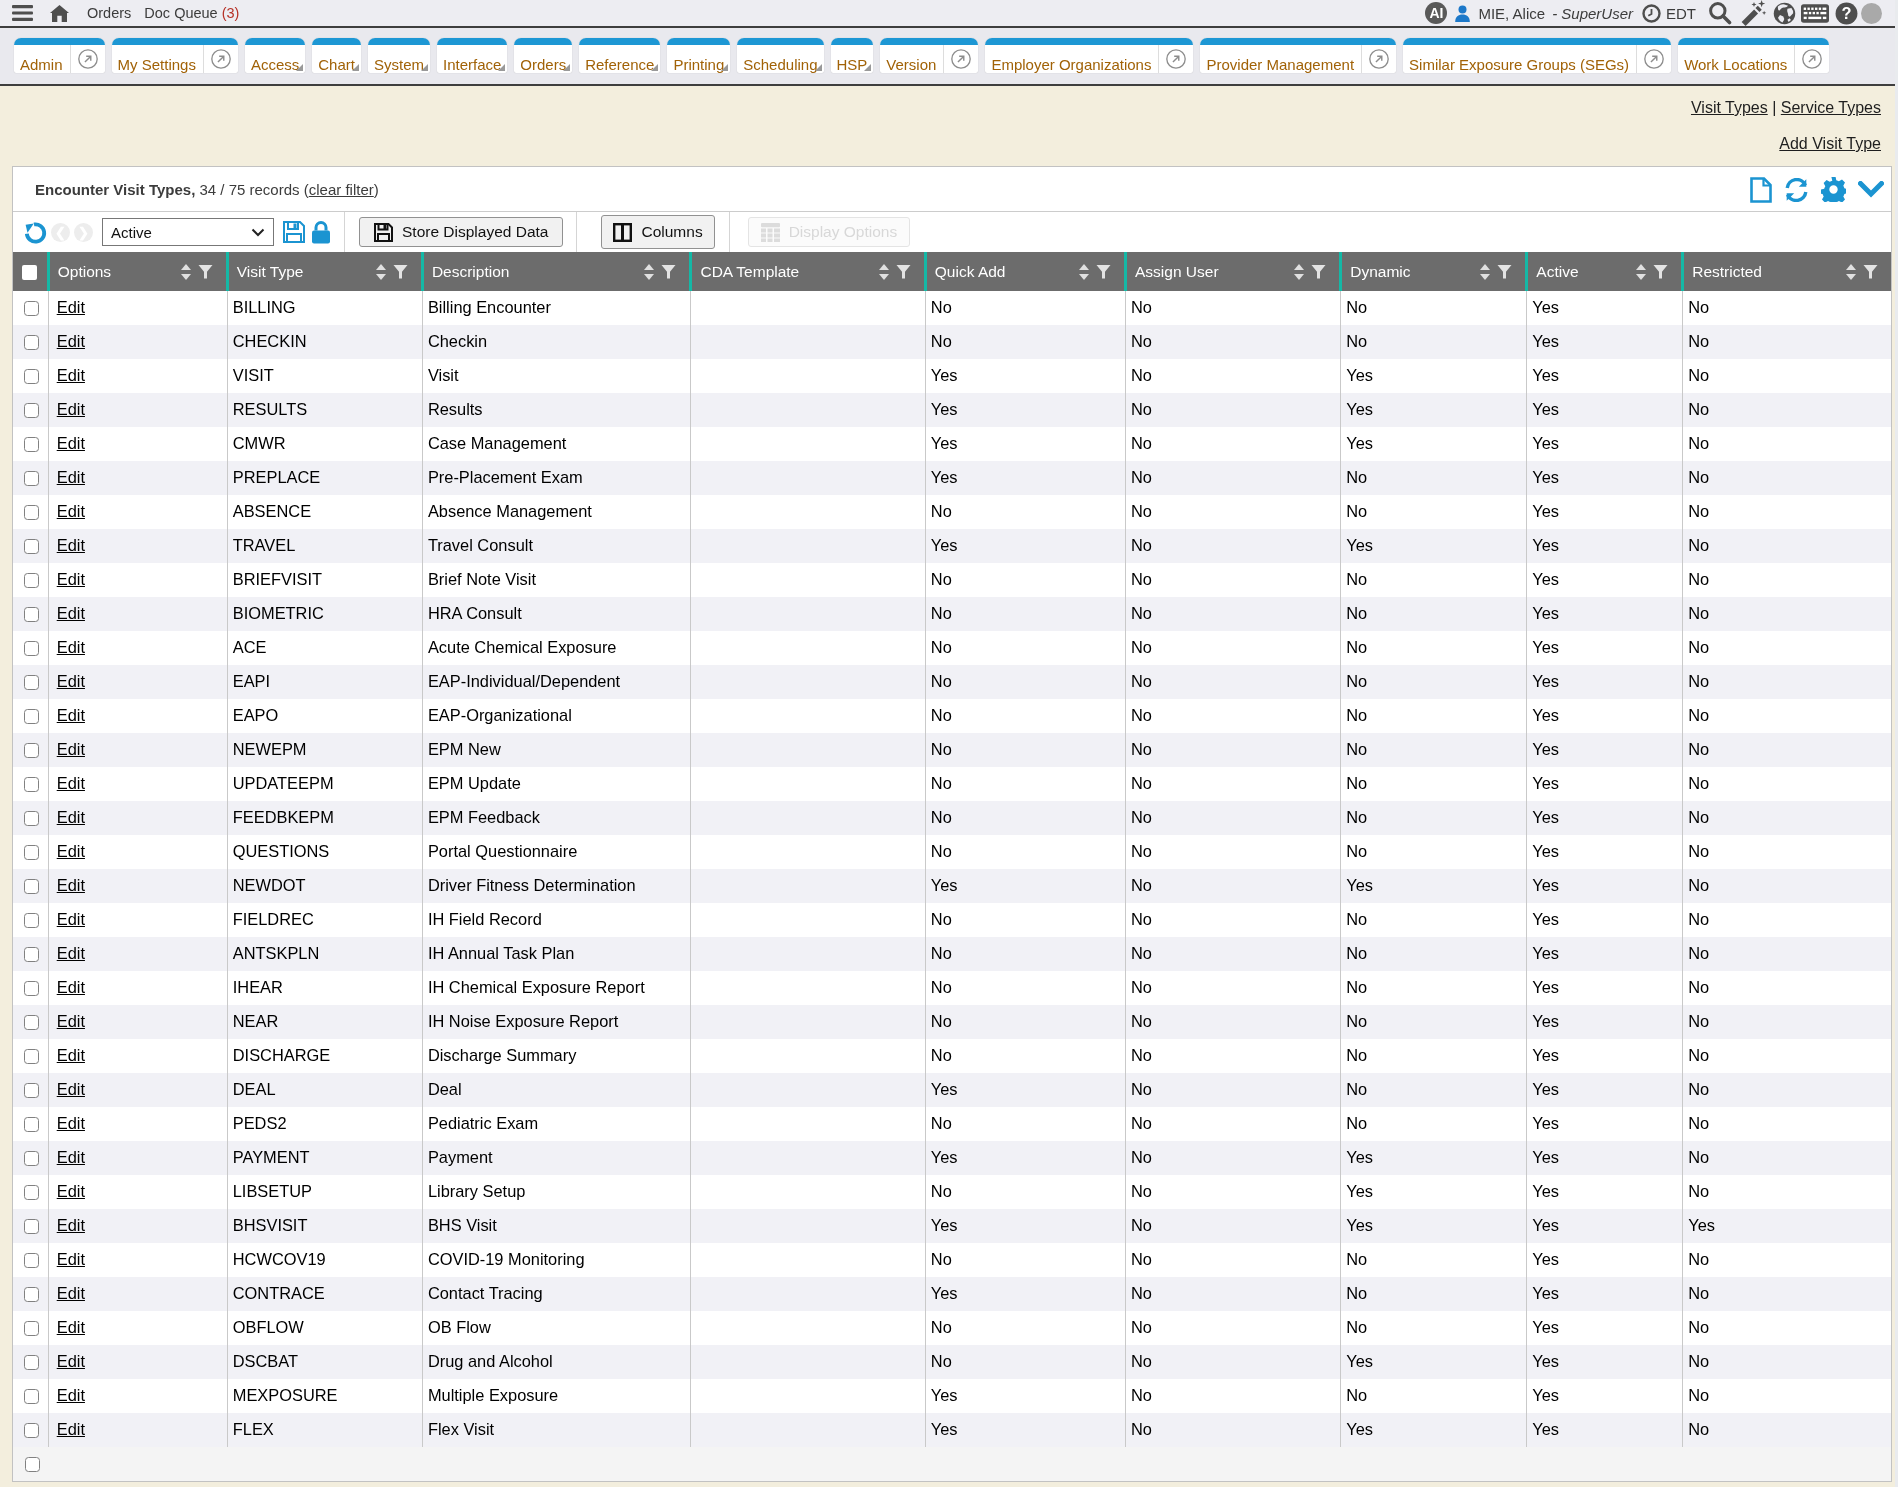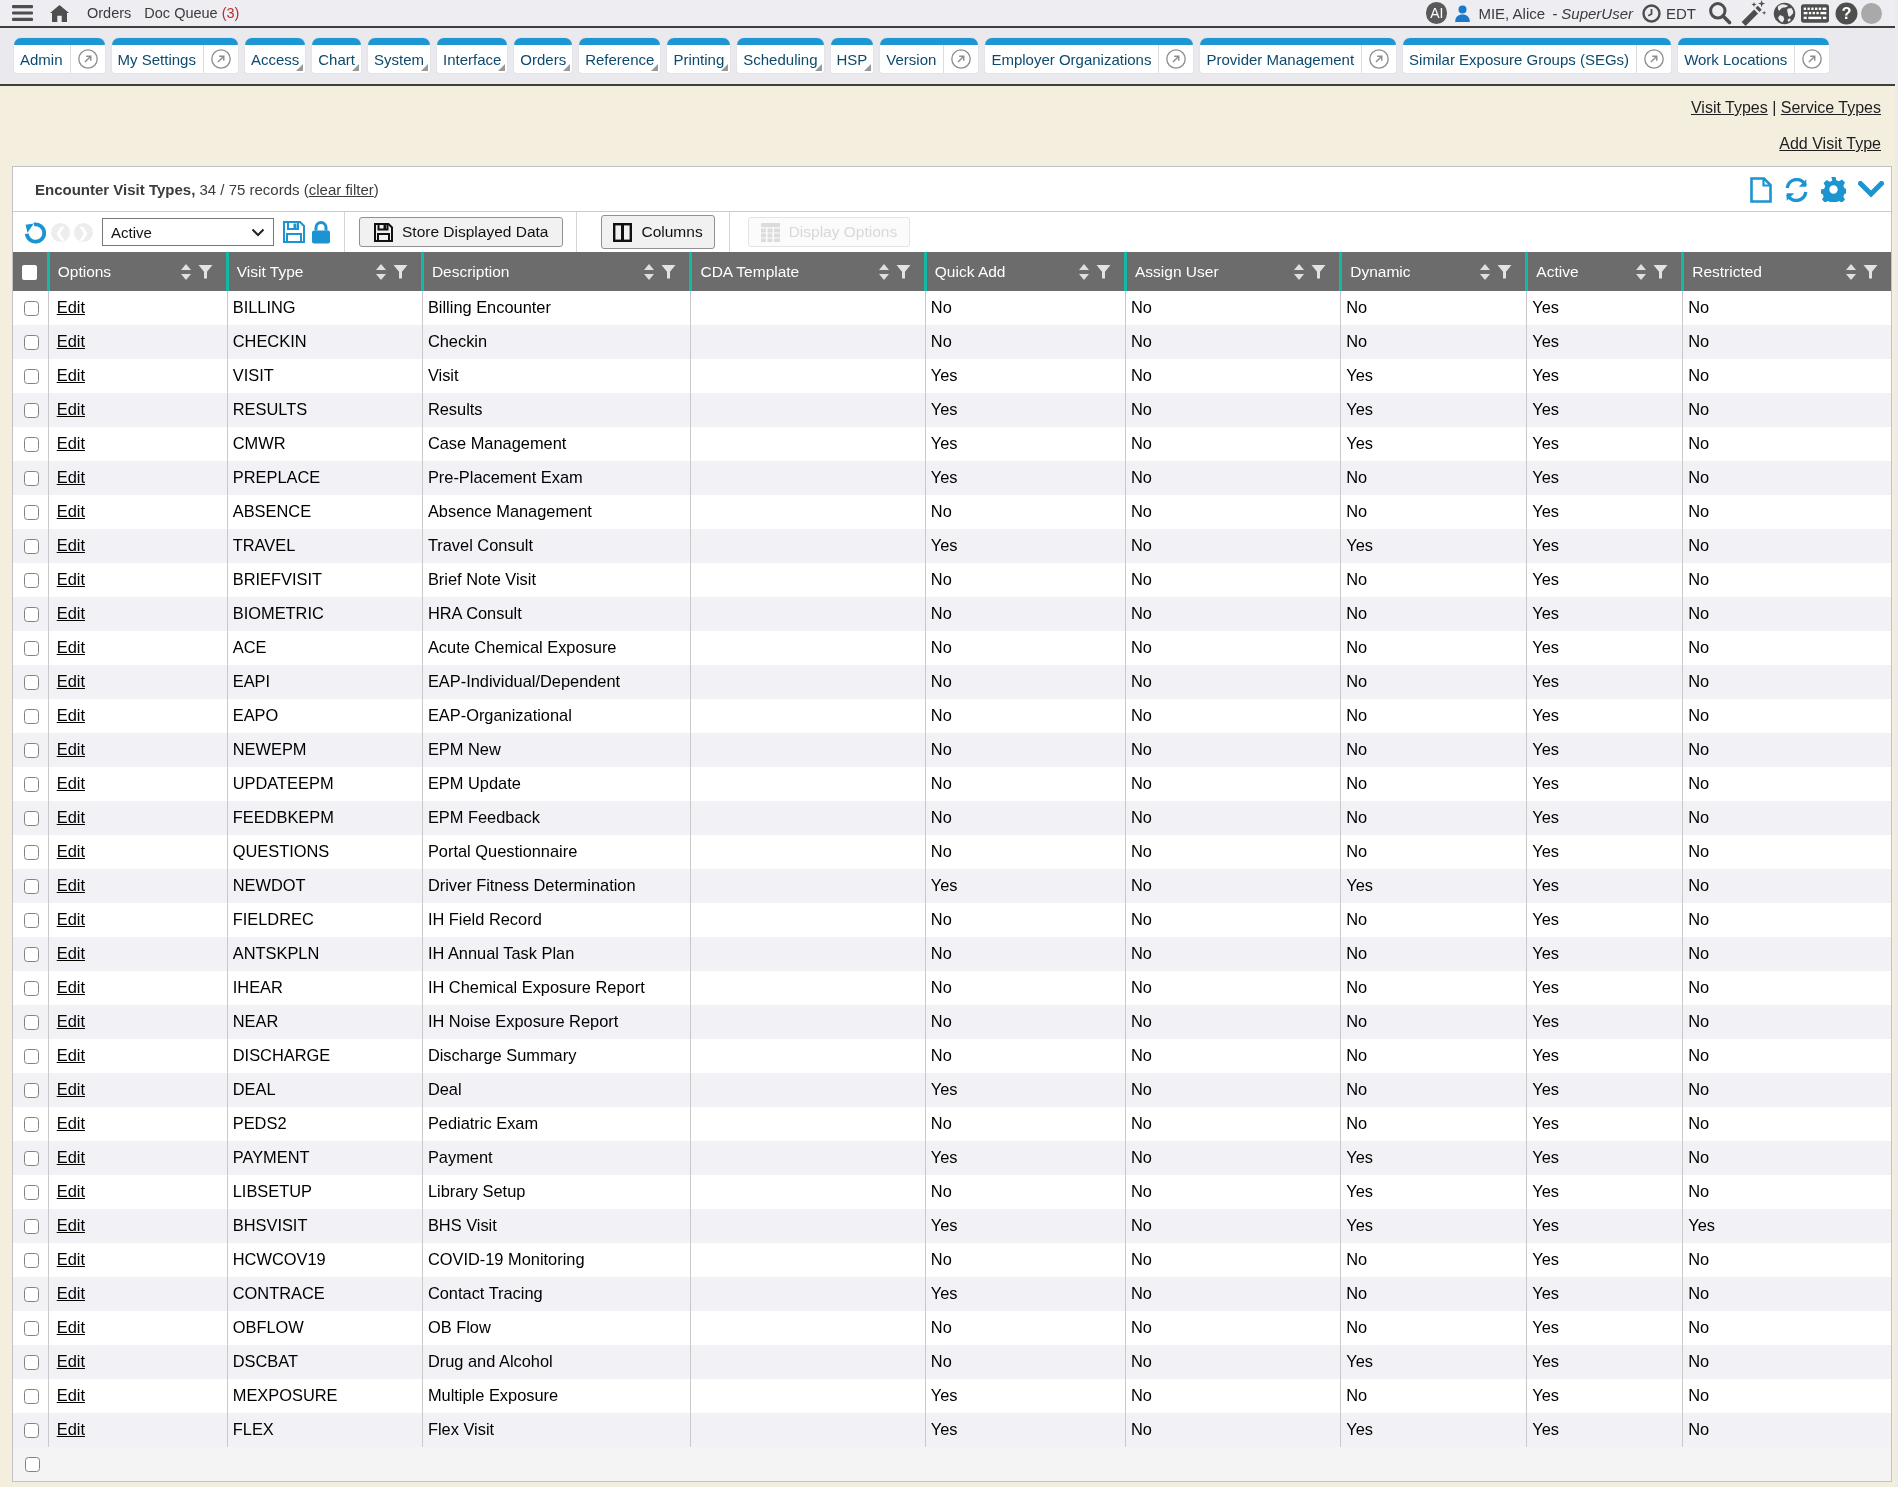"AI" .aibadge { font-weight: normal -> bold }
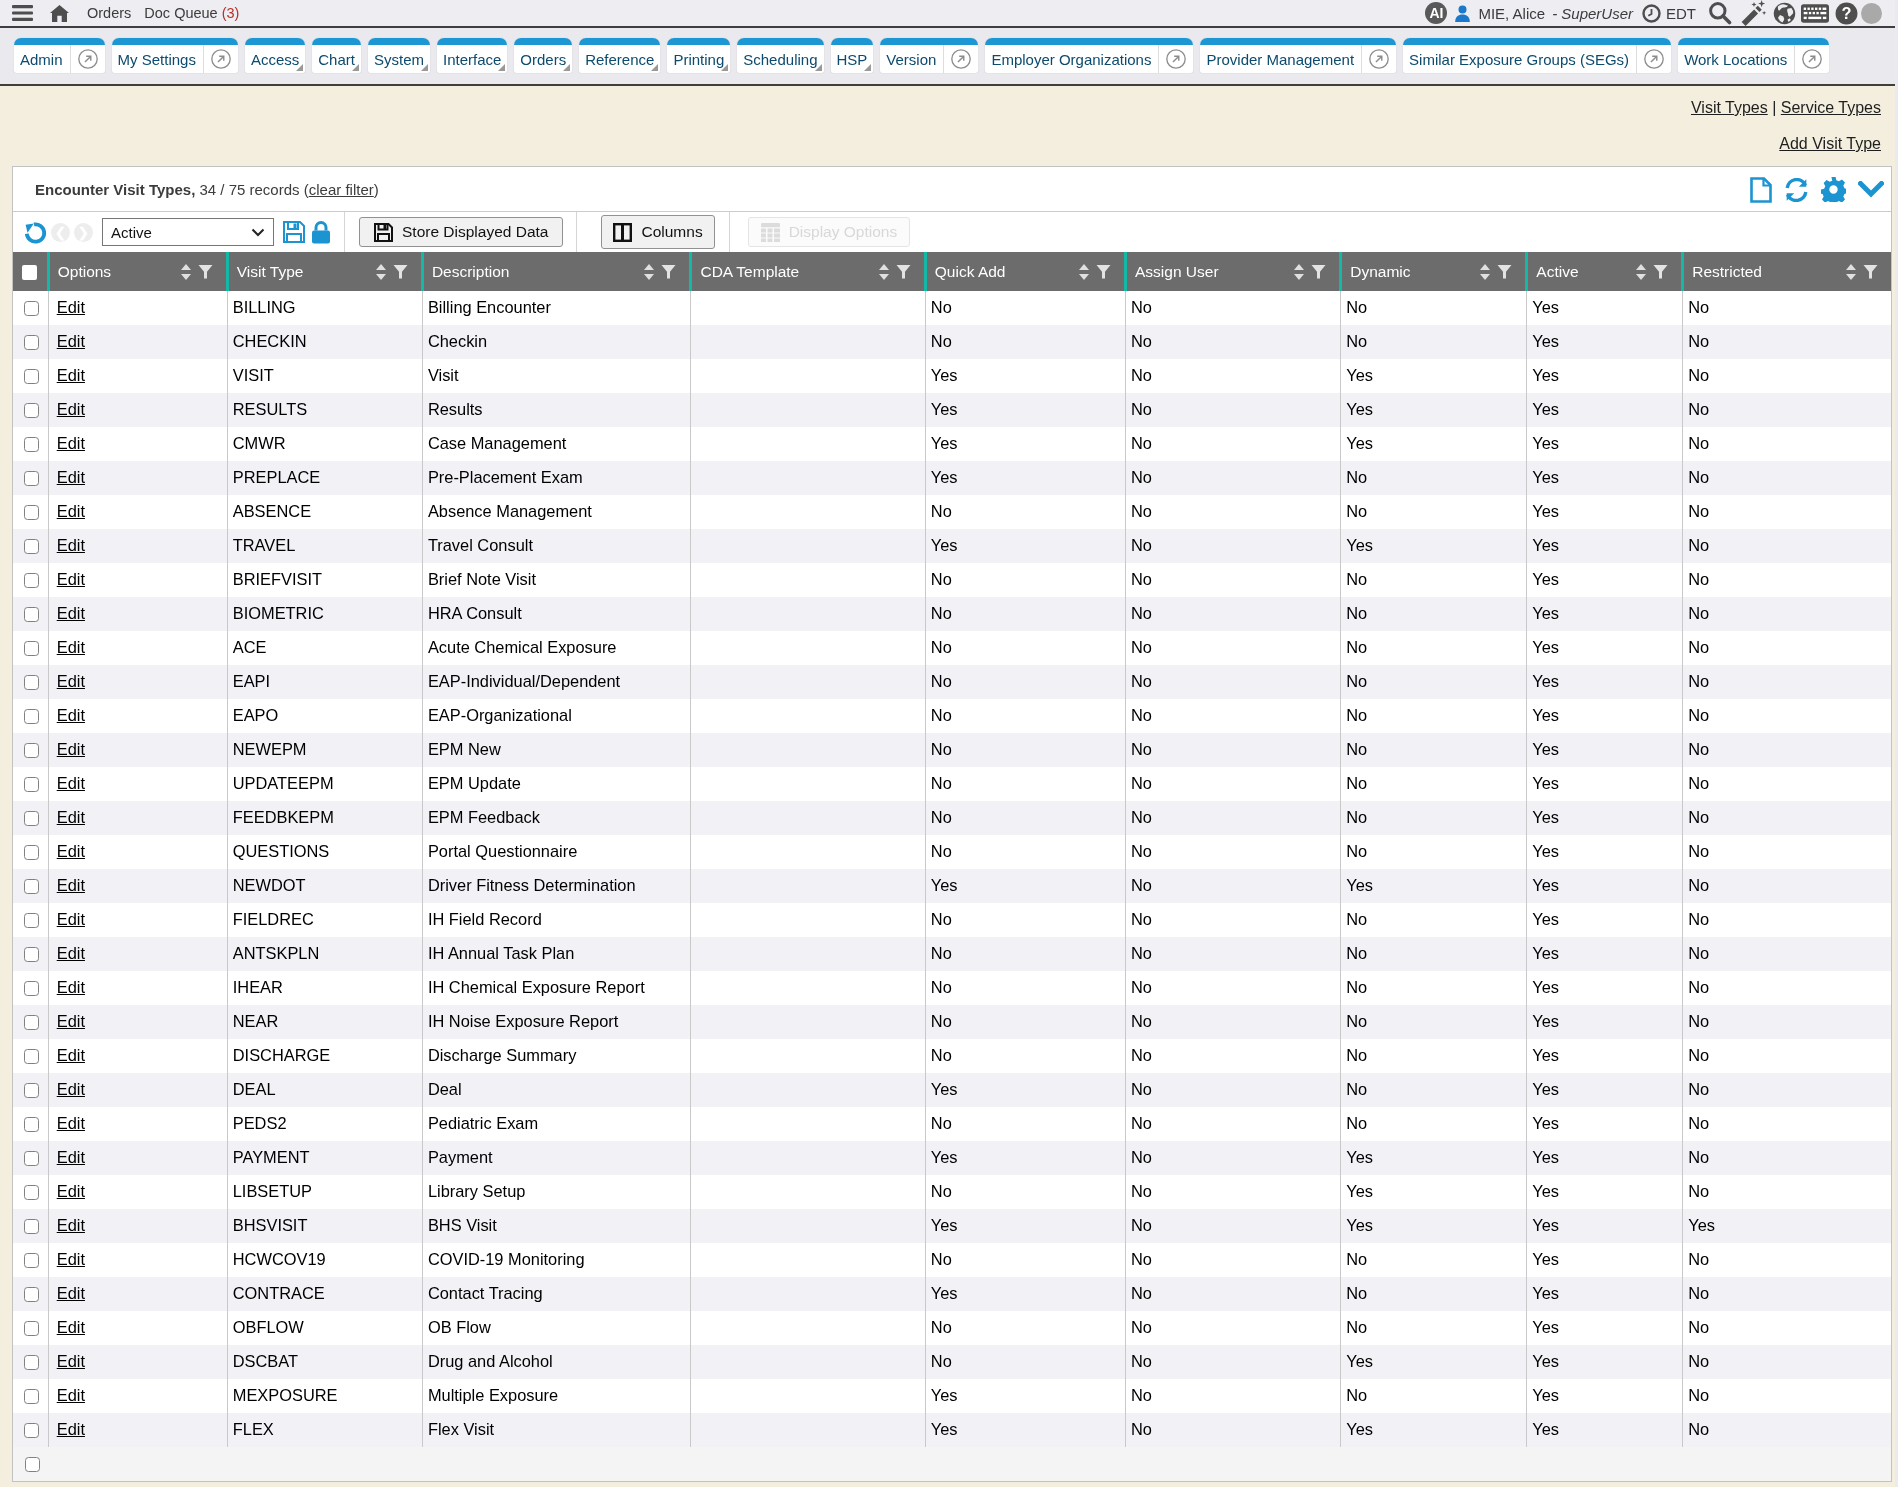"Admin" .tbody { align-items: center -> flex-end; color: #0c4a6e -> #a16207 }
